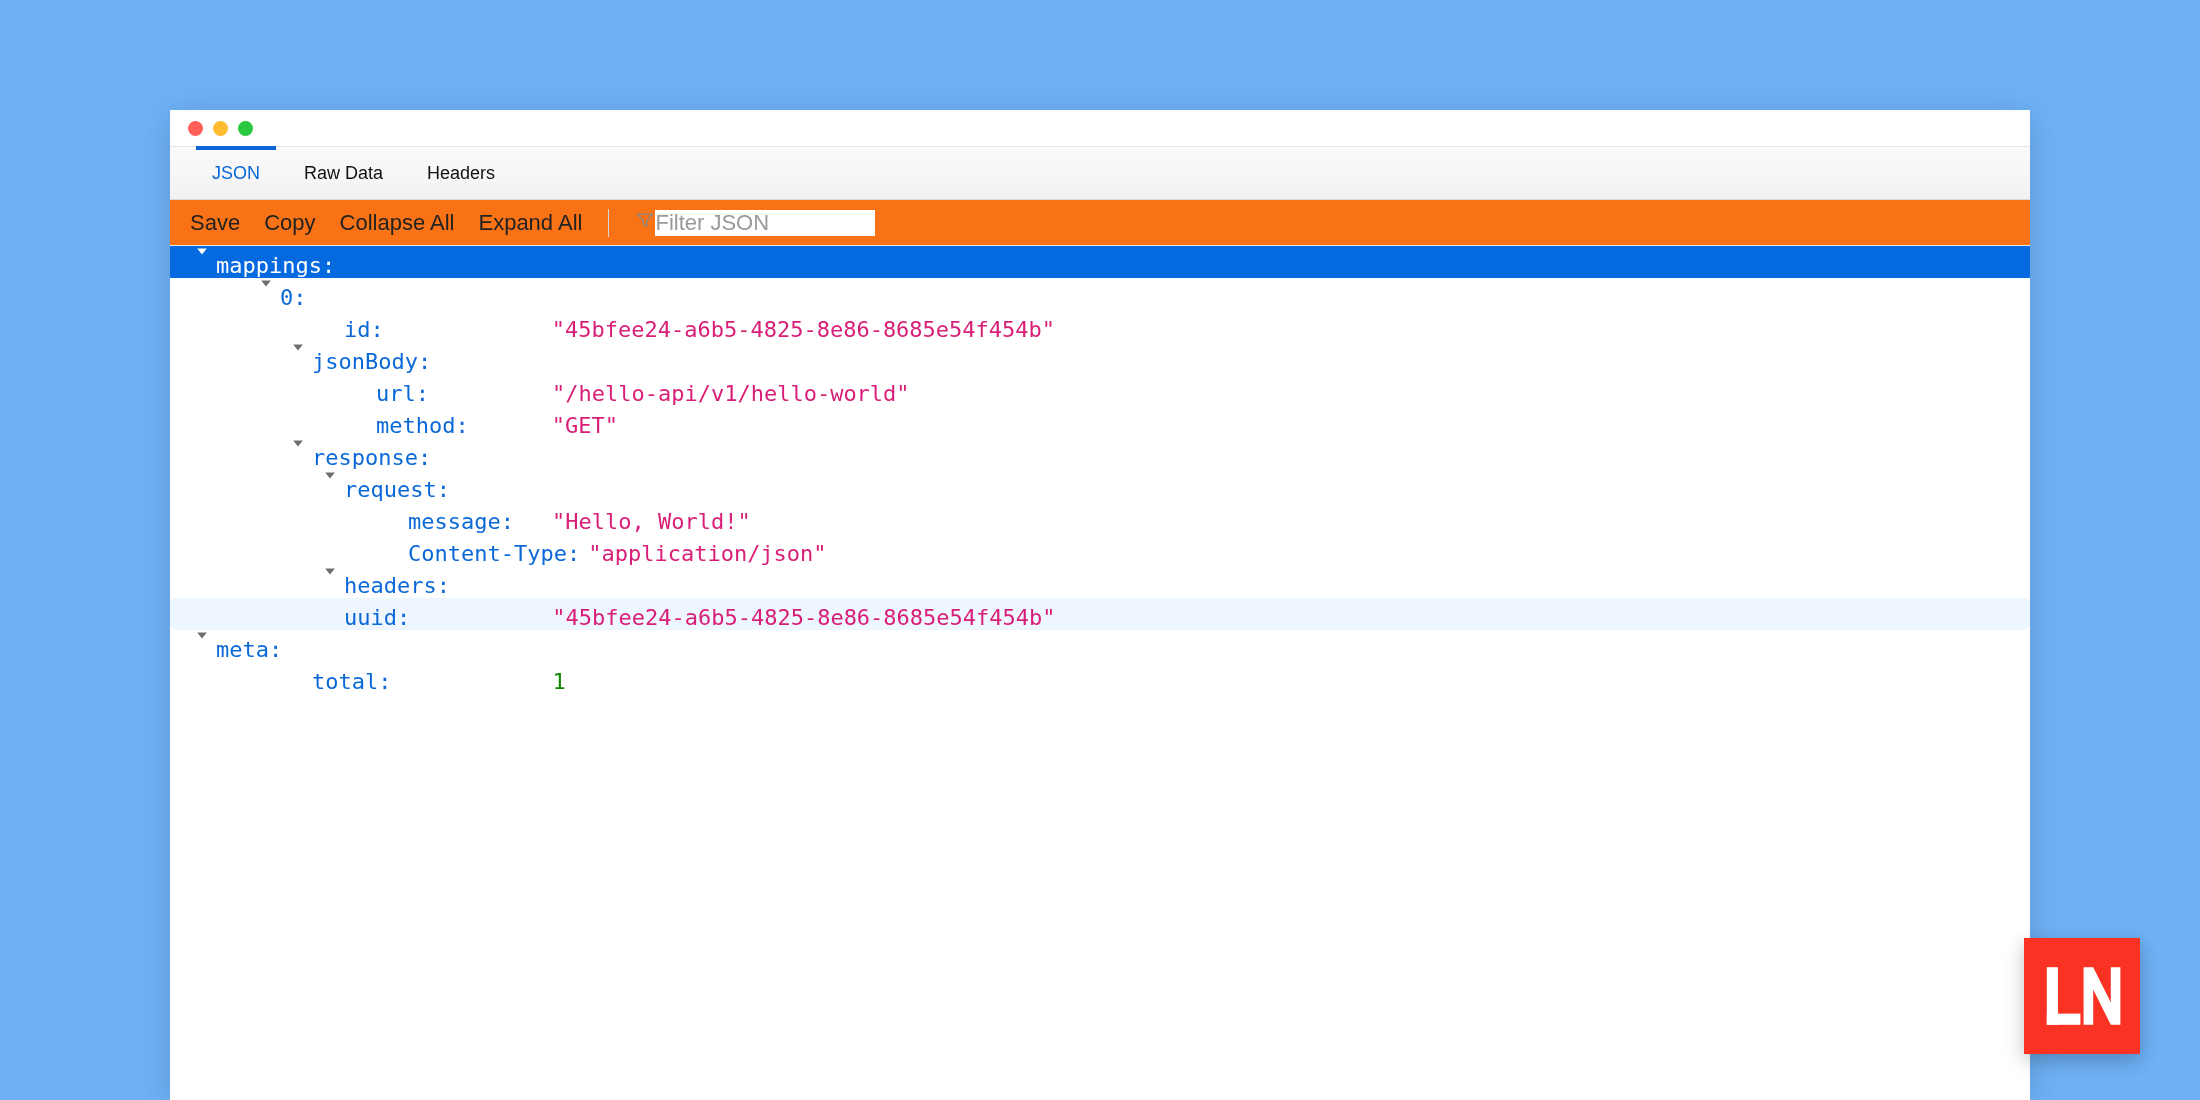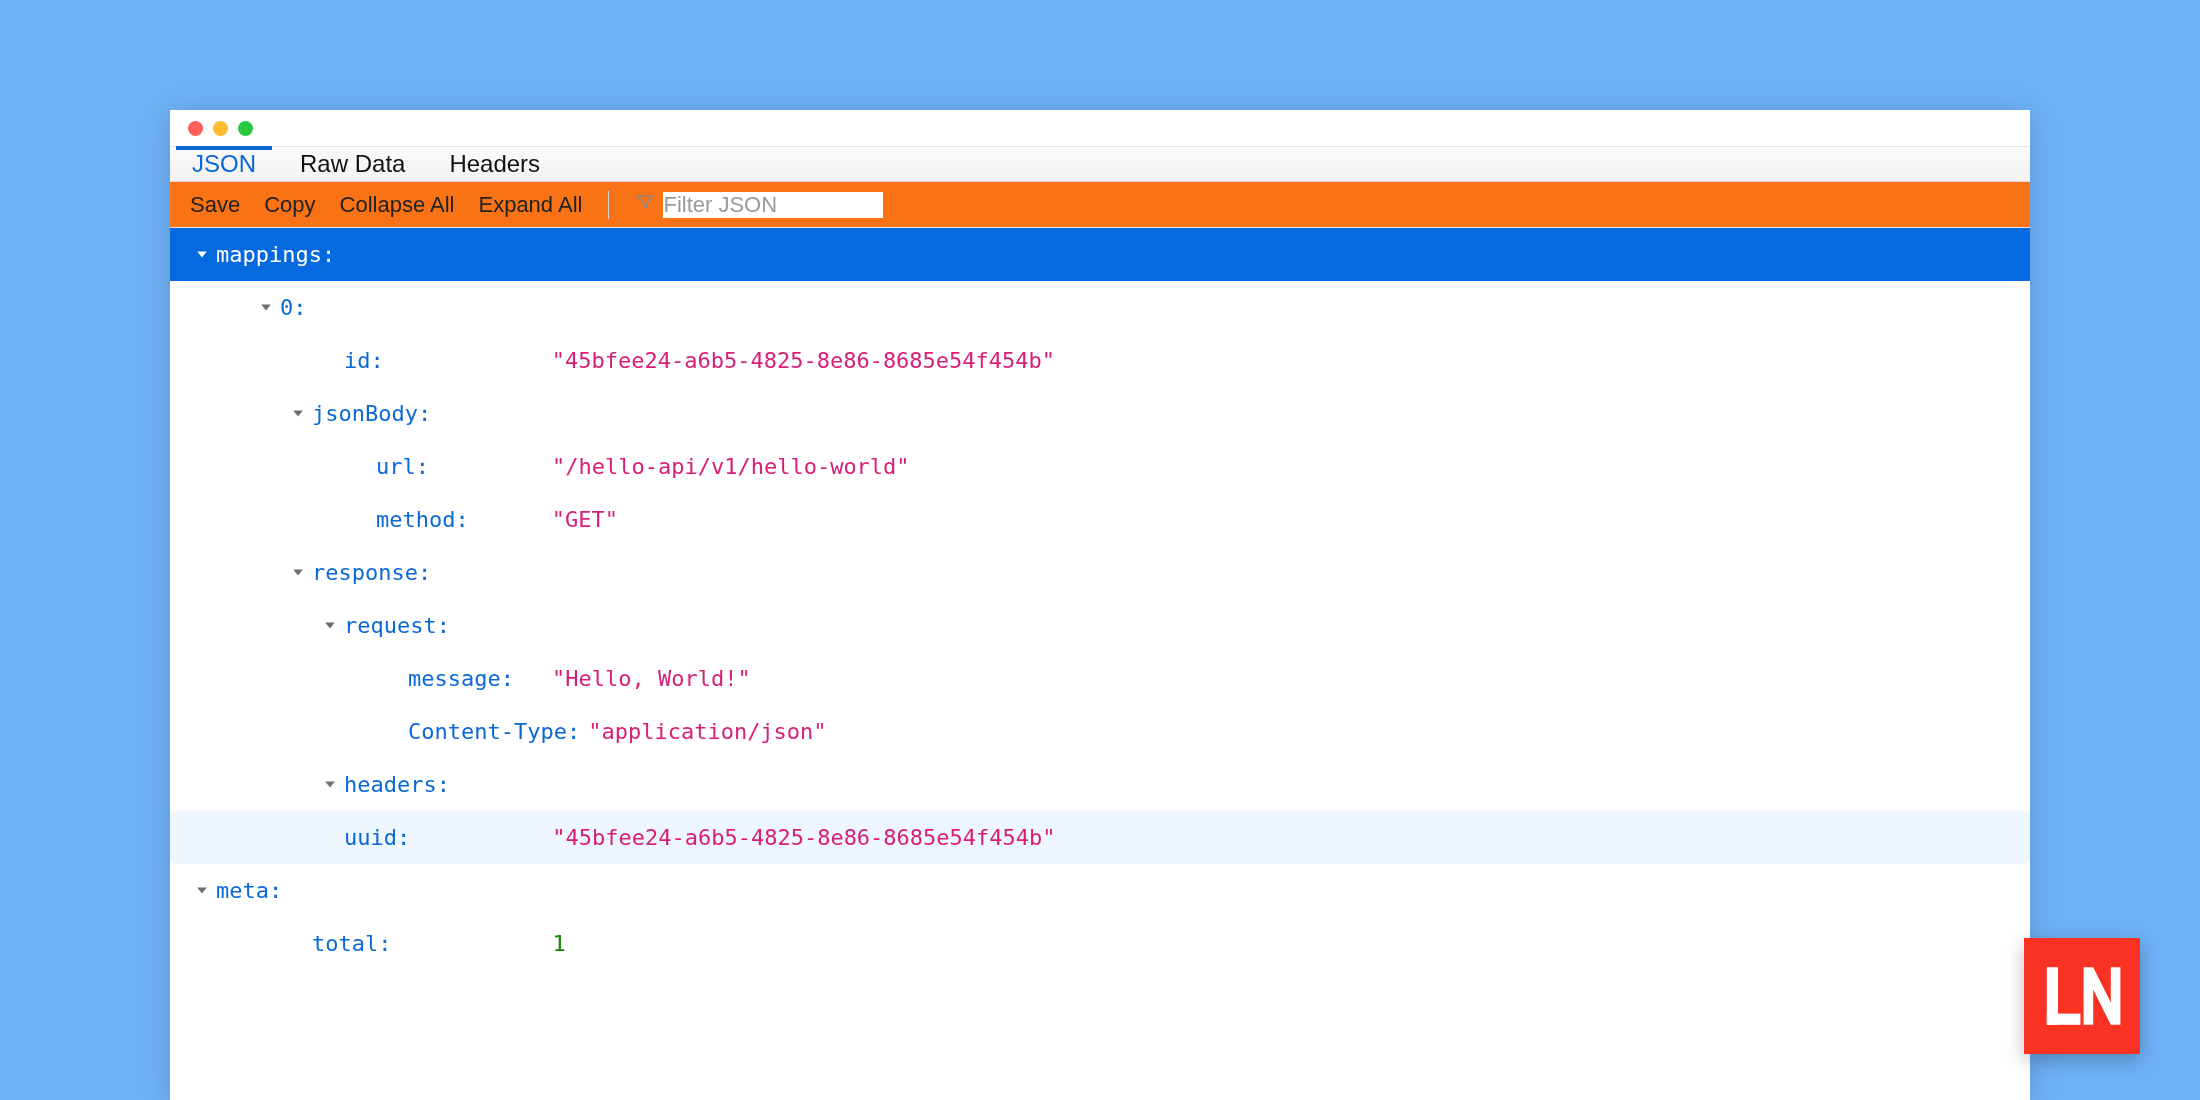"JSON" .tabbar { font-size: 24px -> 18px; height: 36px -> 54px; padding-left: none -> 20px }
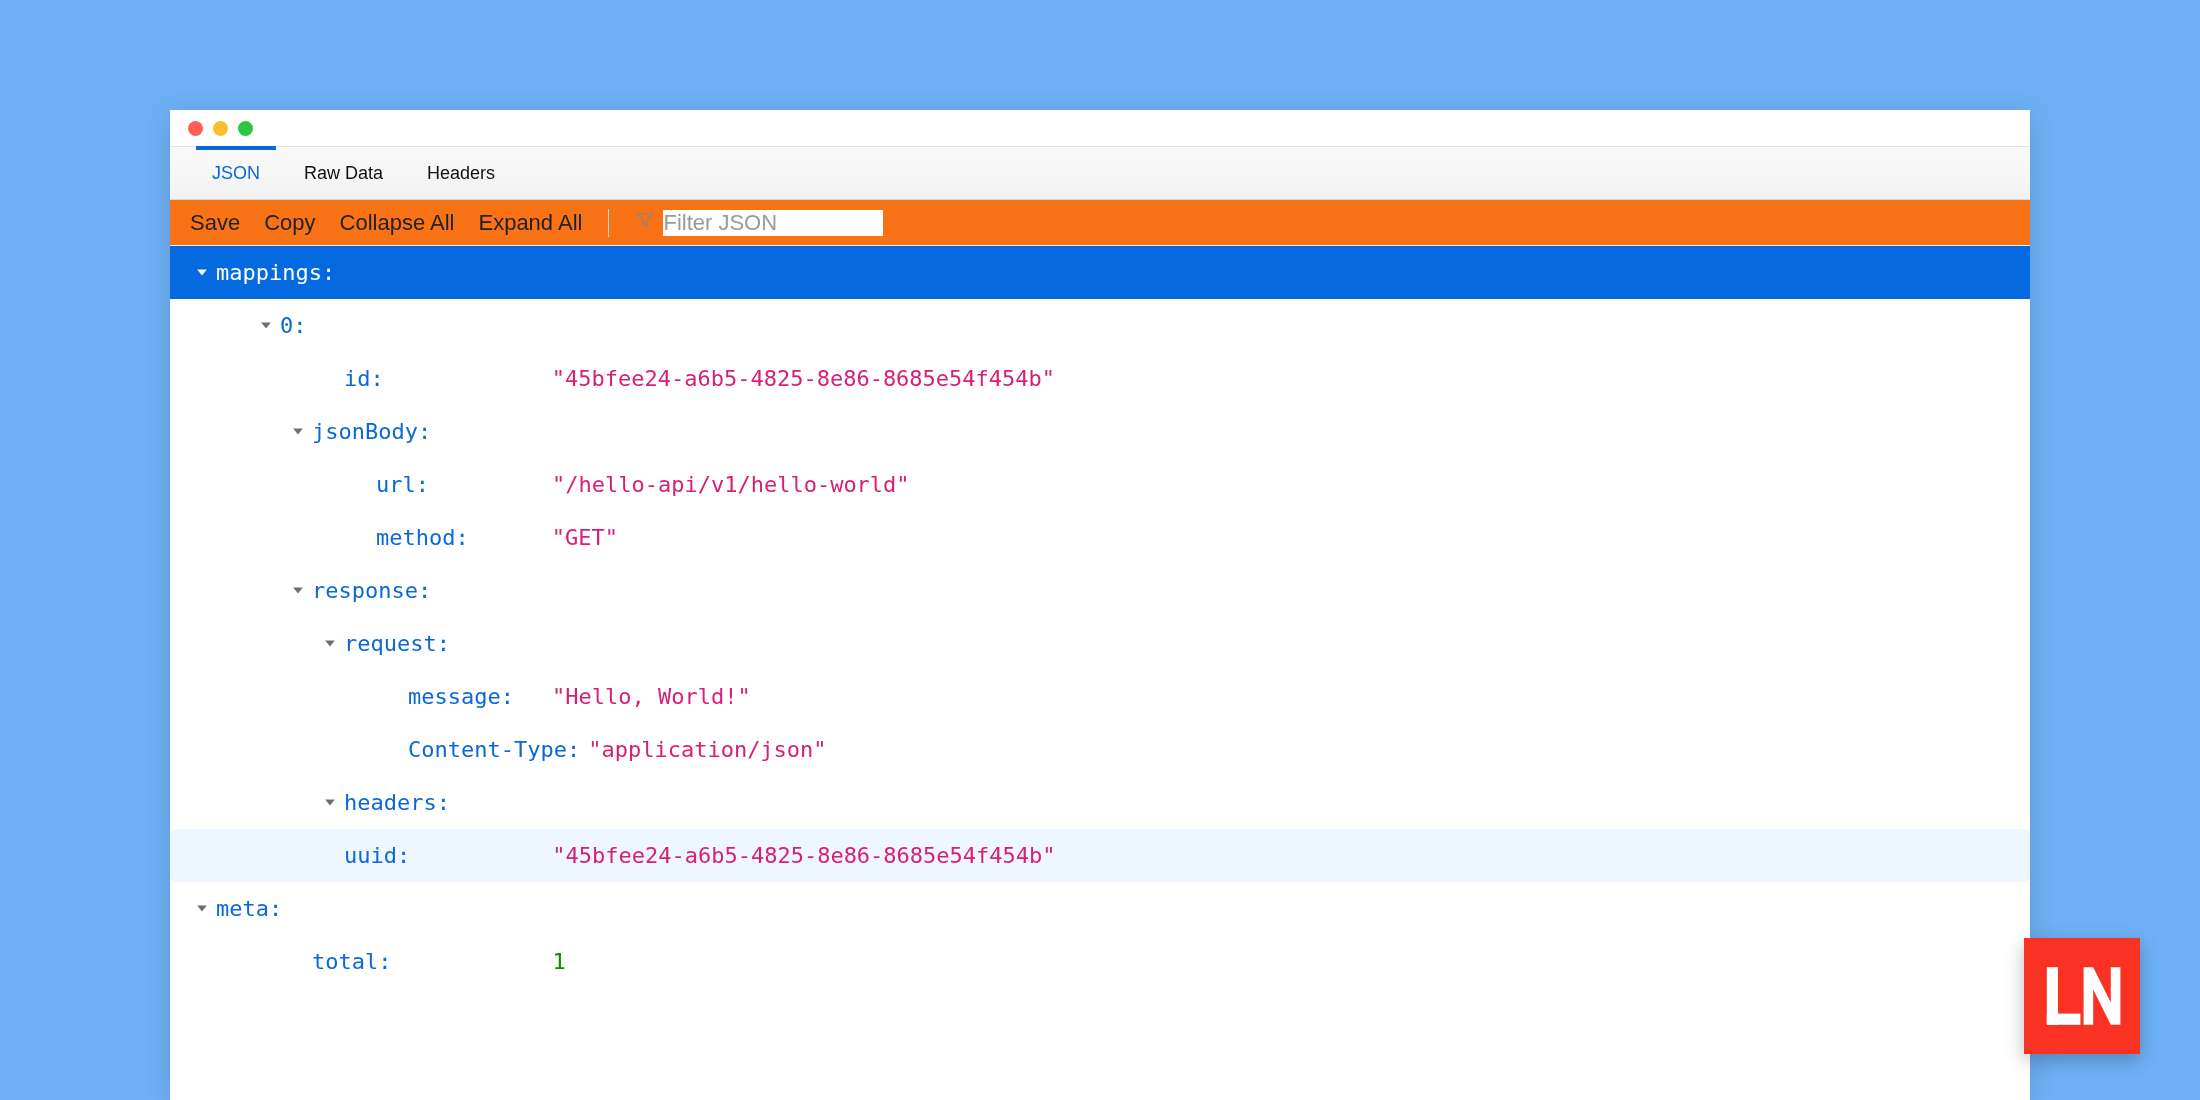"Filter JSON" .filter-wrap { gap: 8px -> 0 }
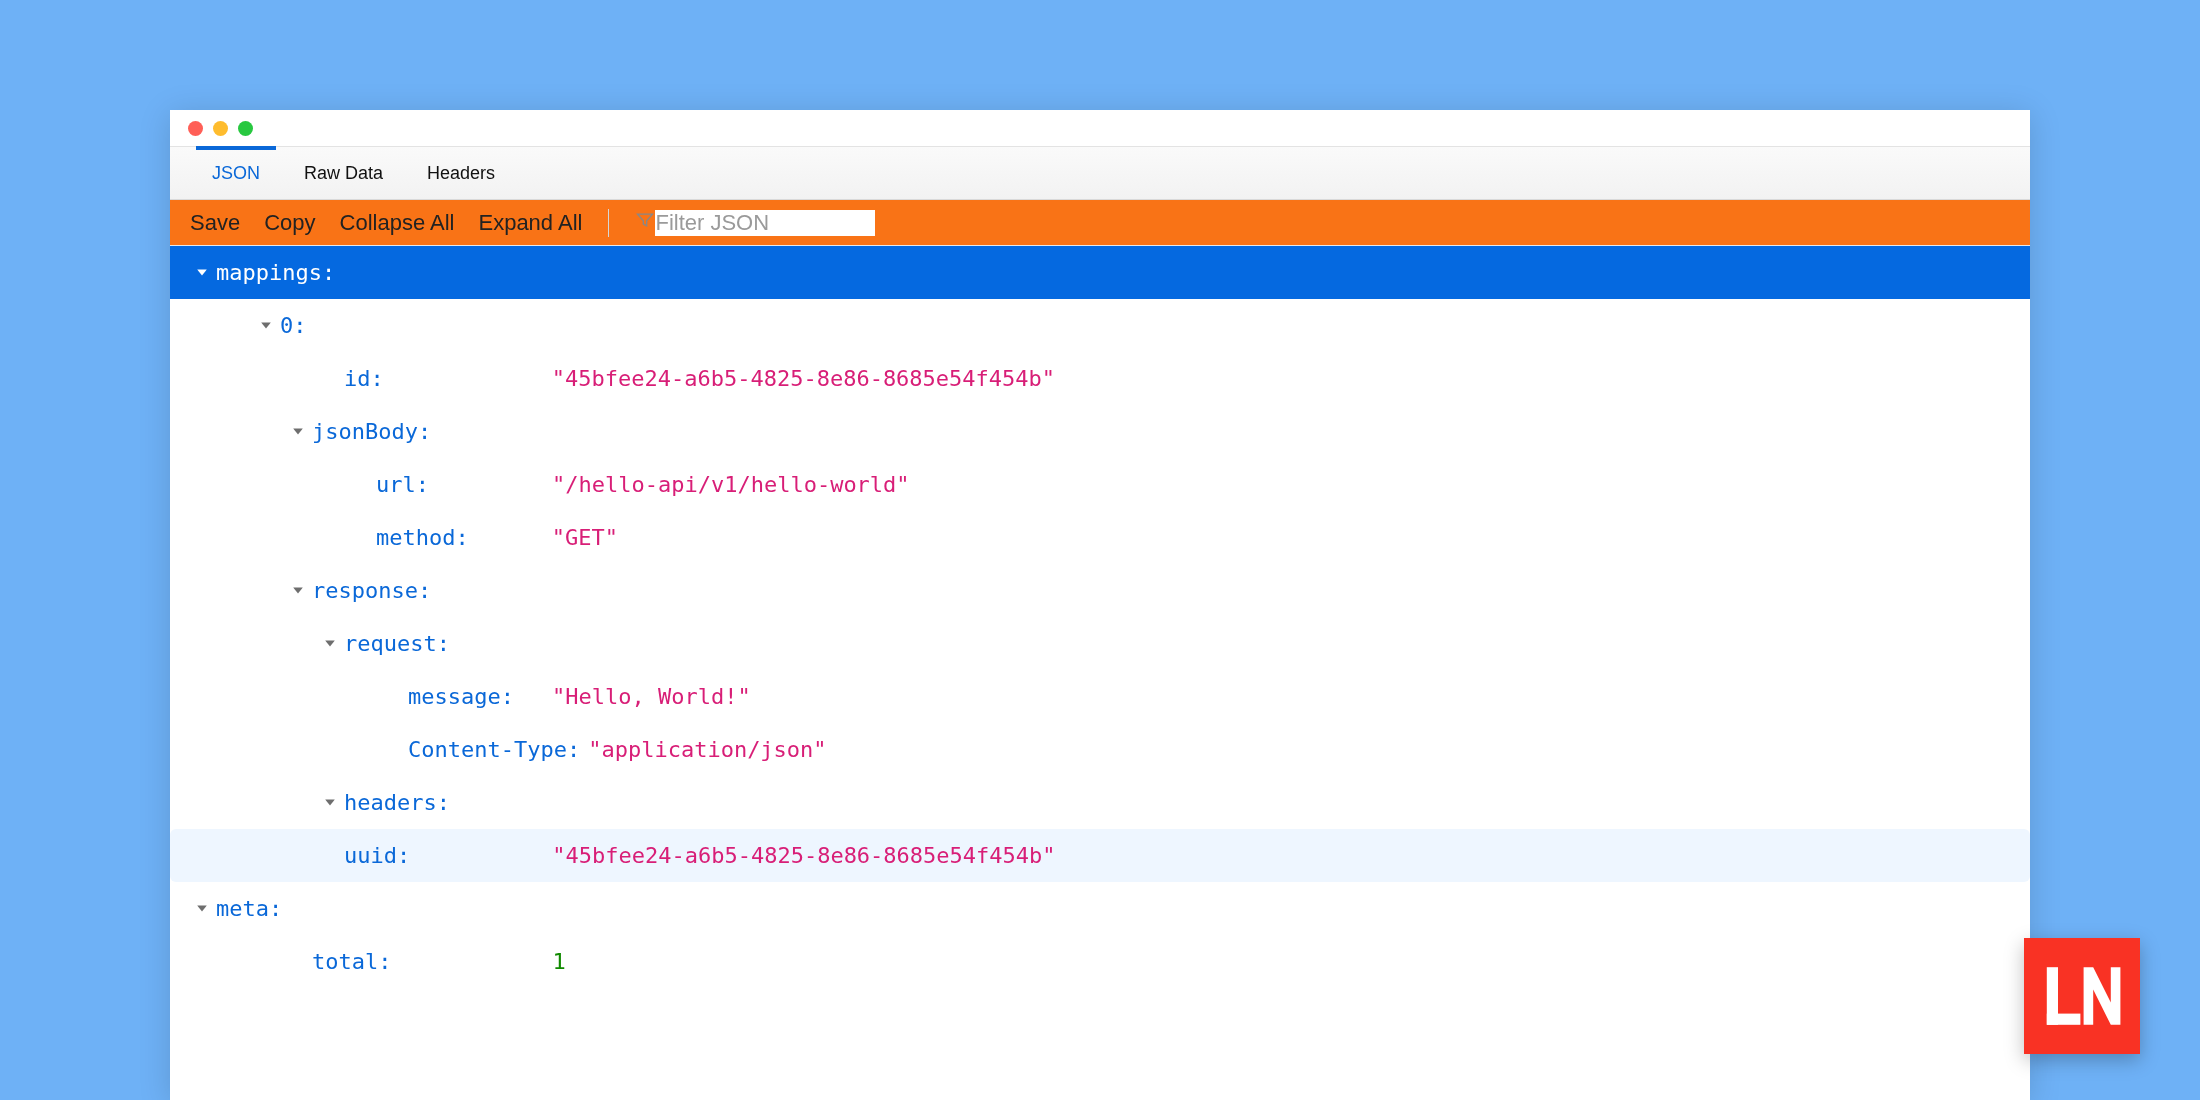"mappings:" .row { align-items: center -> none; height: 53px -> 32px }
